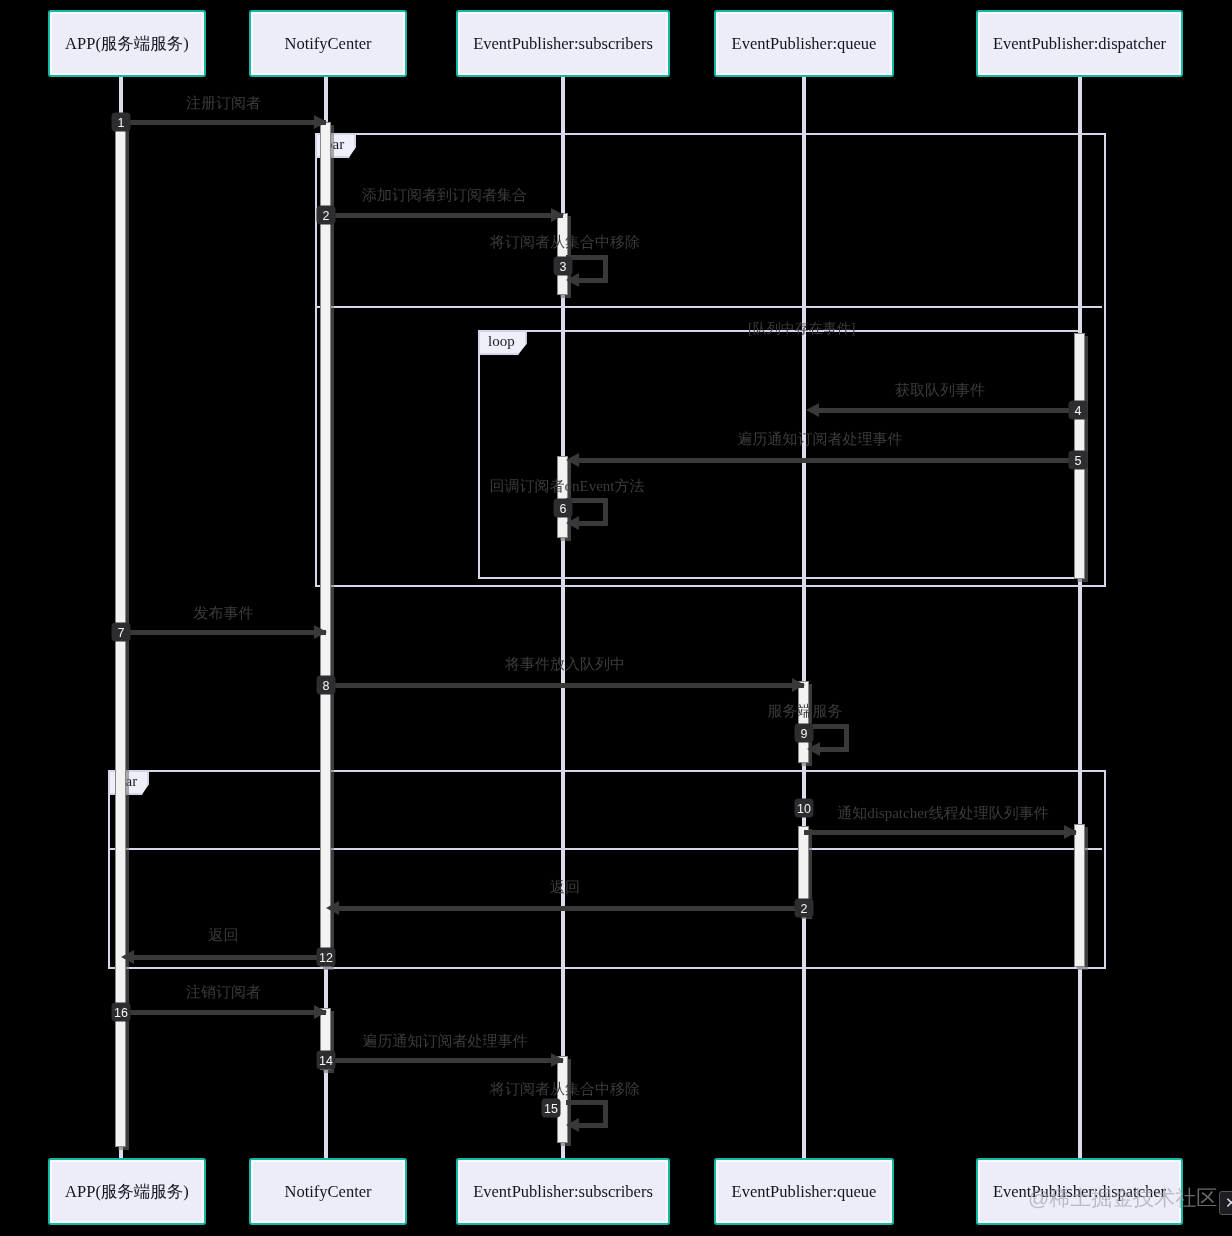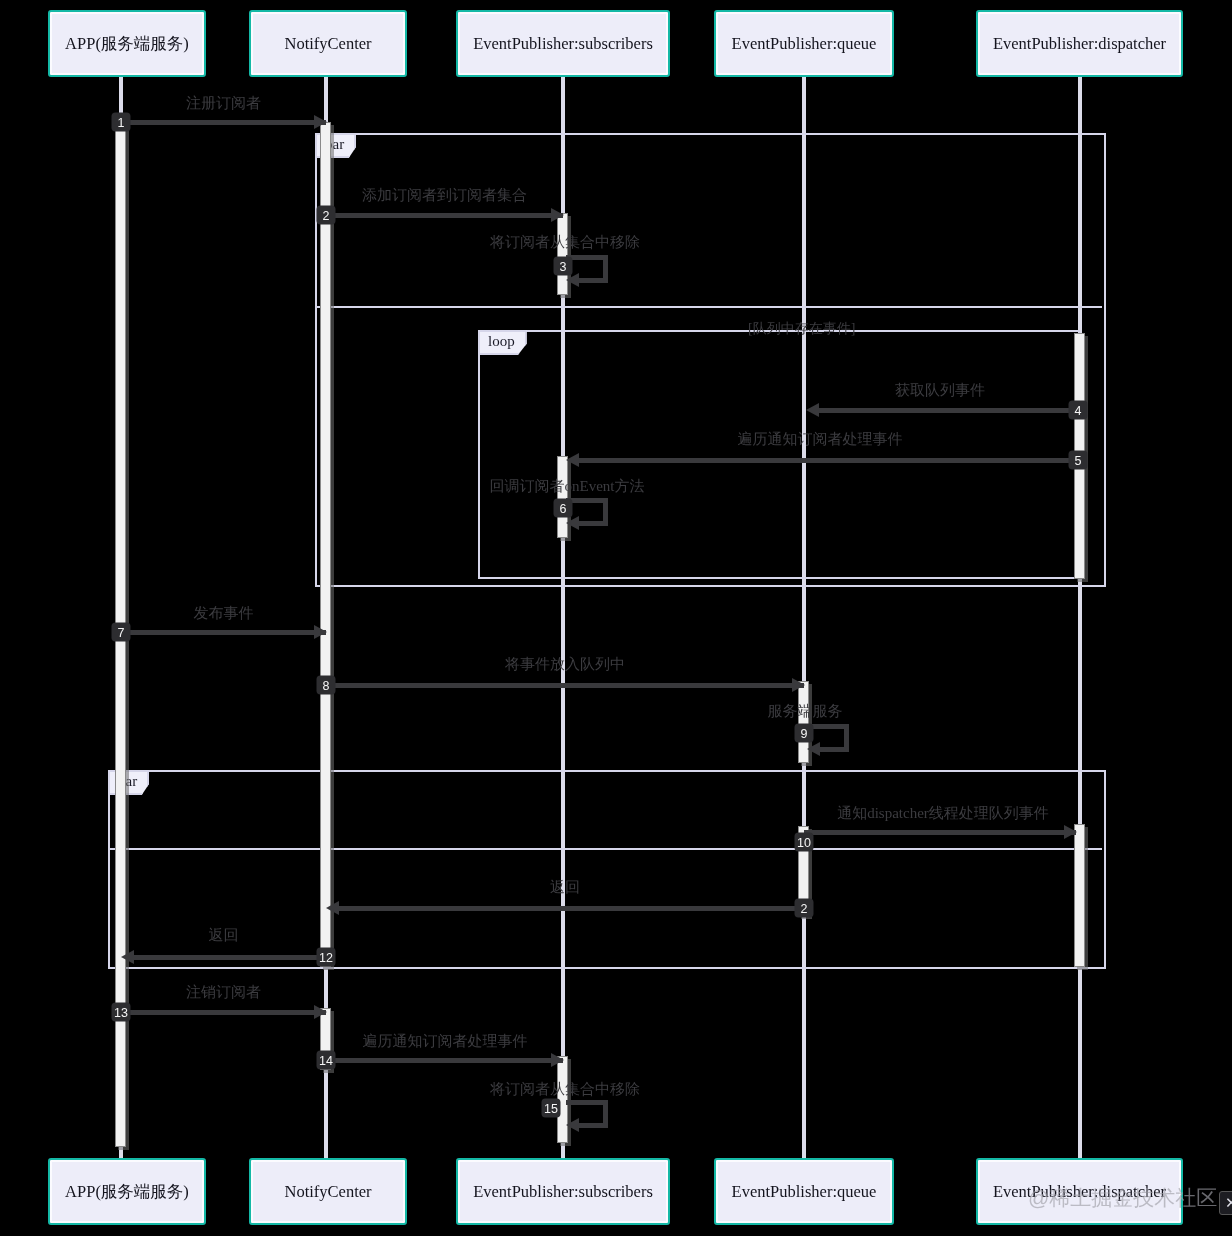"10" div.badge { top: 842px -> 808px }
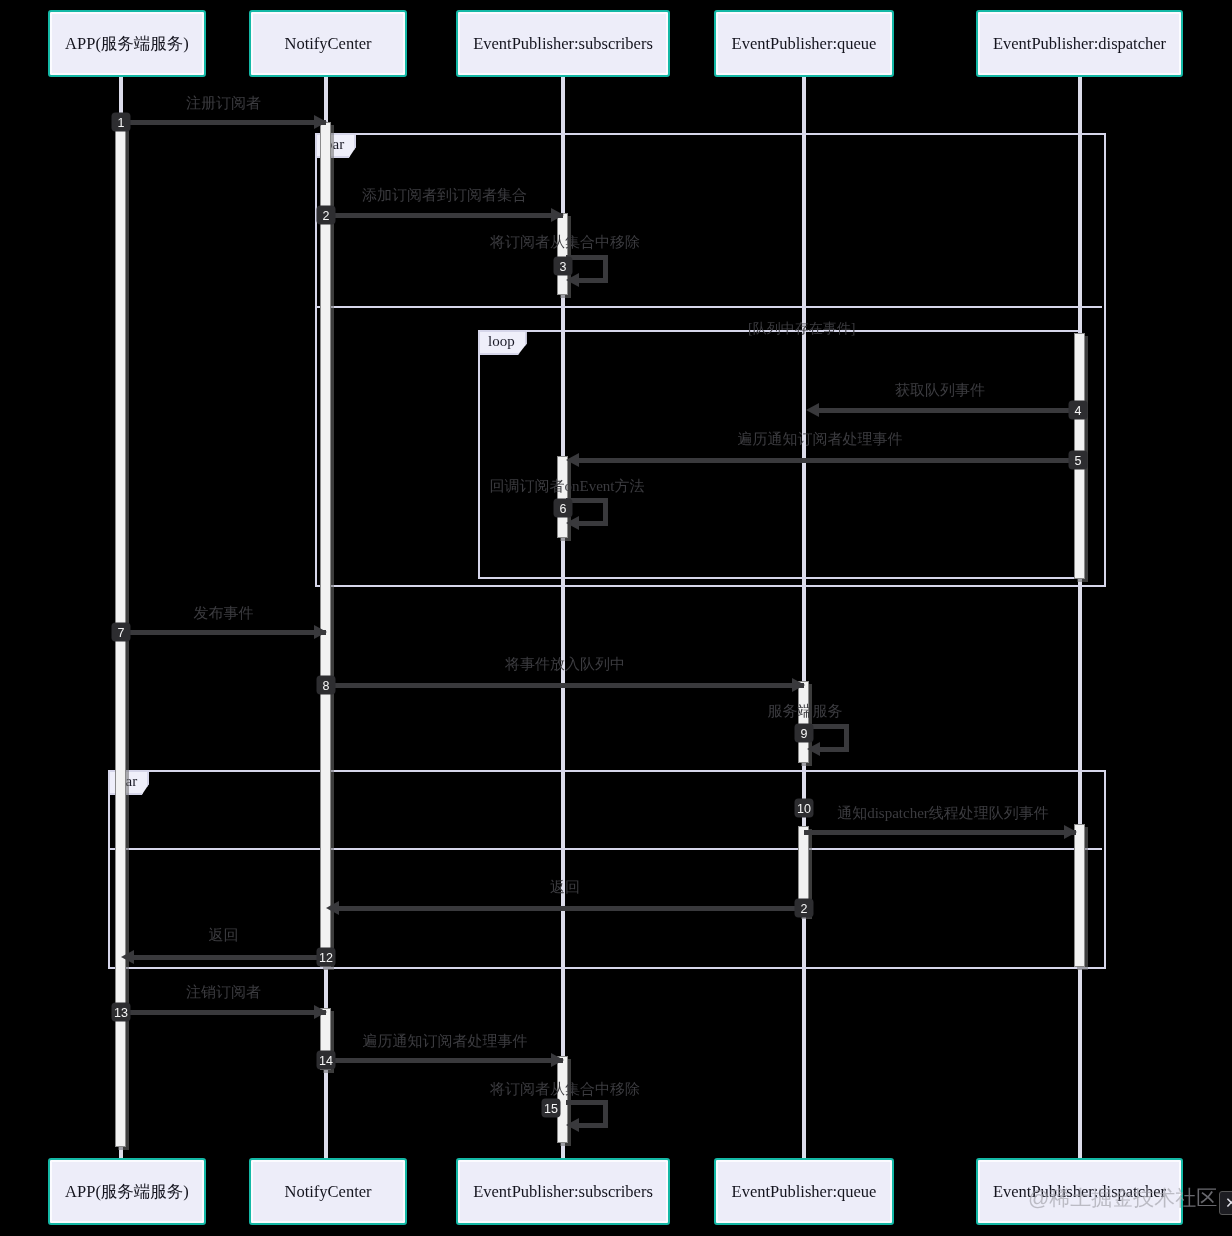"13" div.badge { text: 13 -> 16 }
